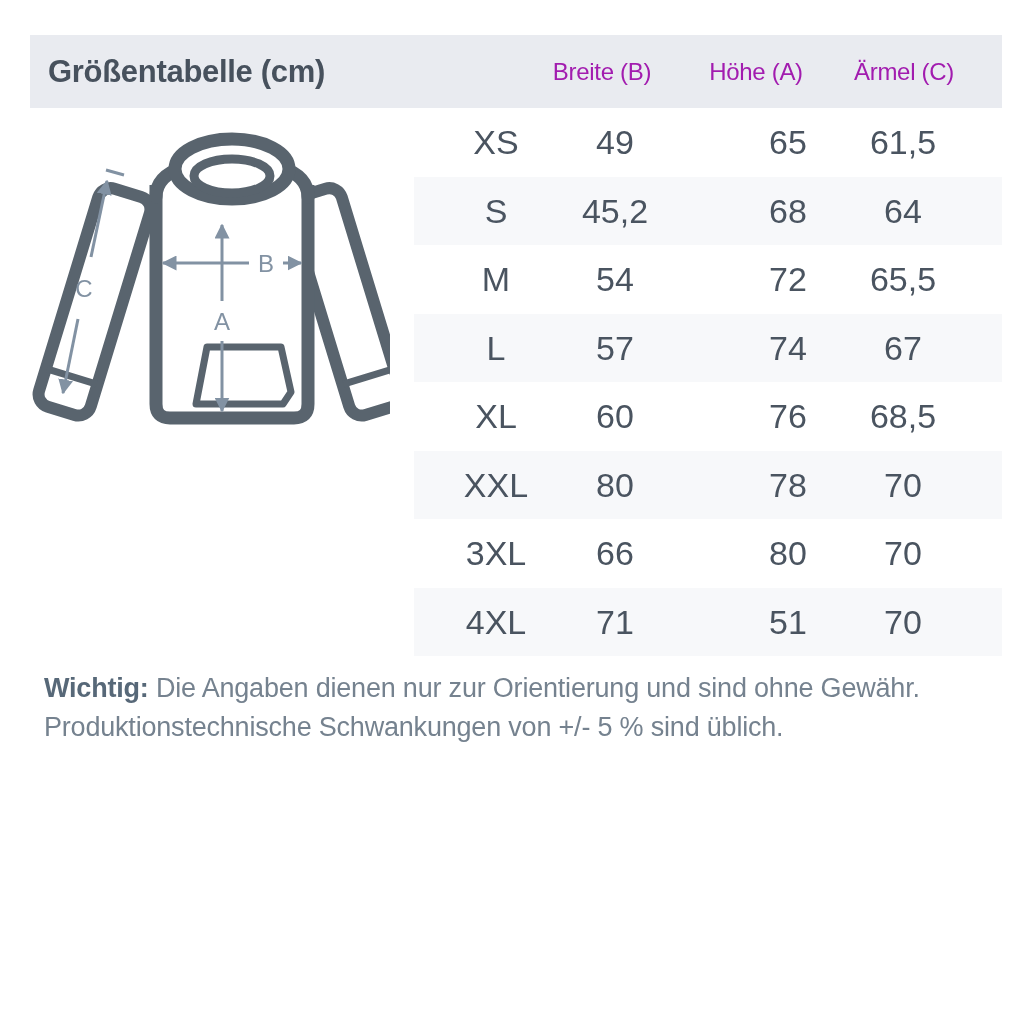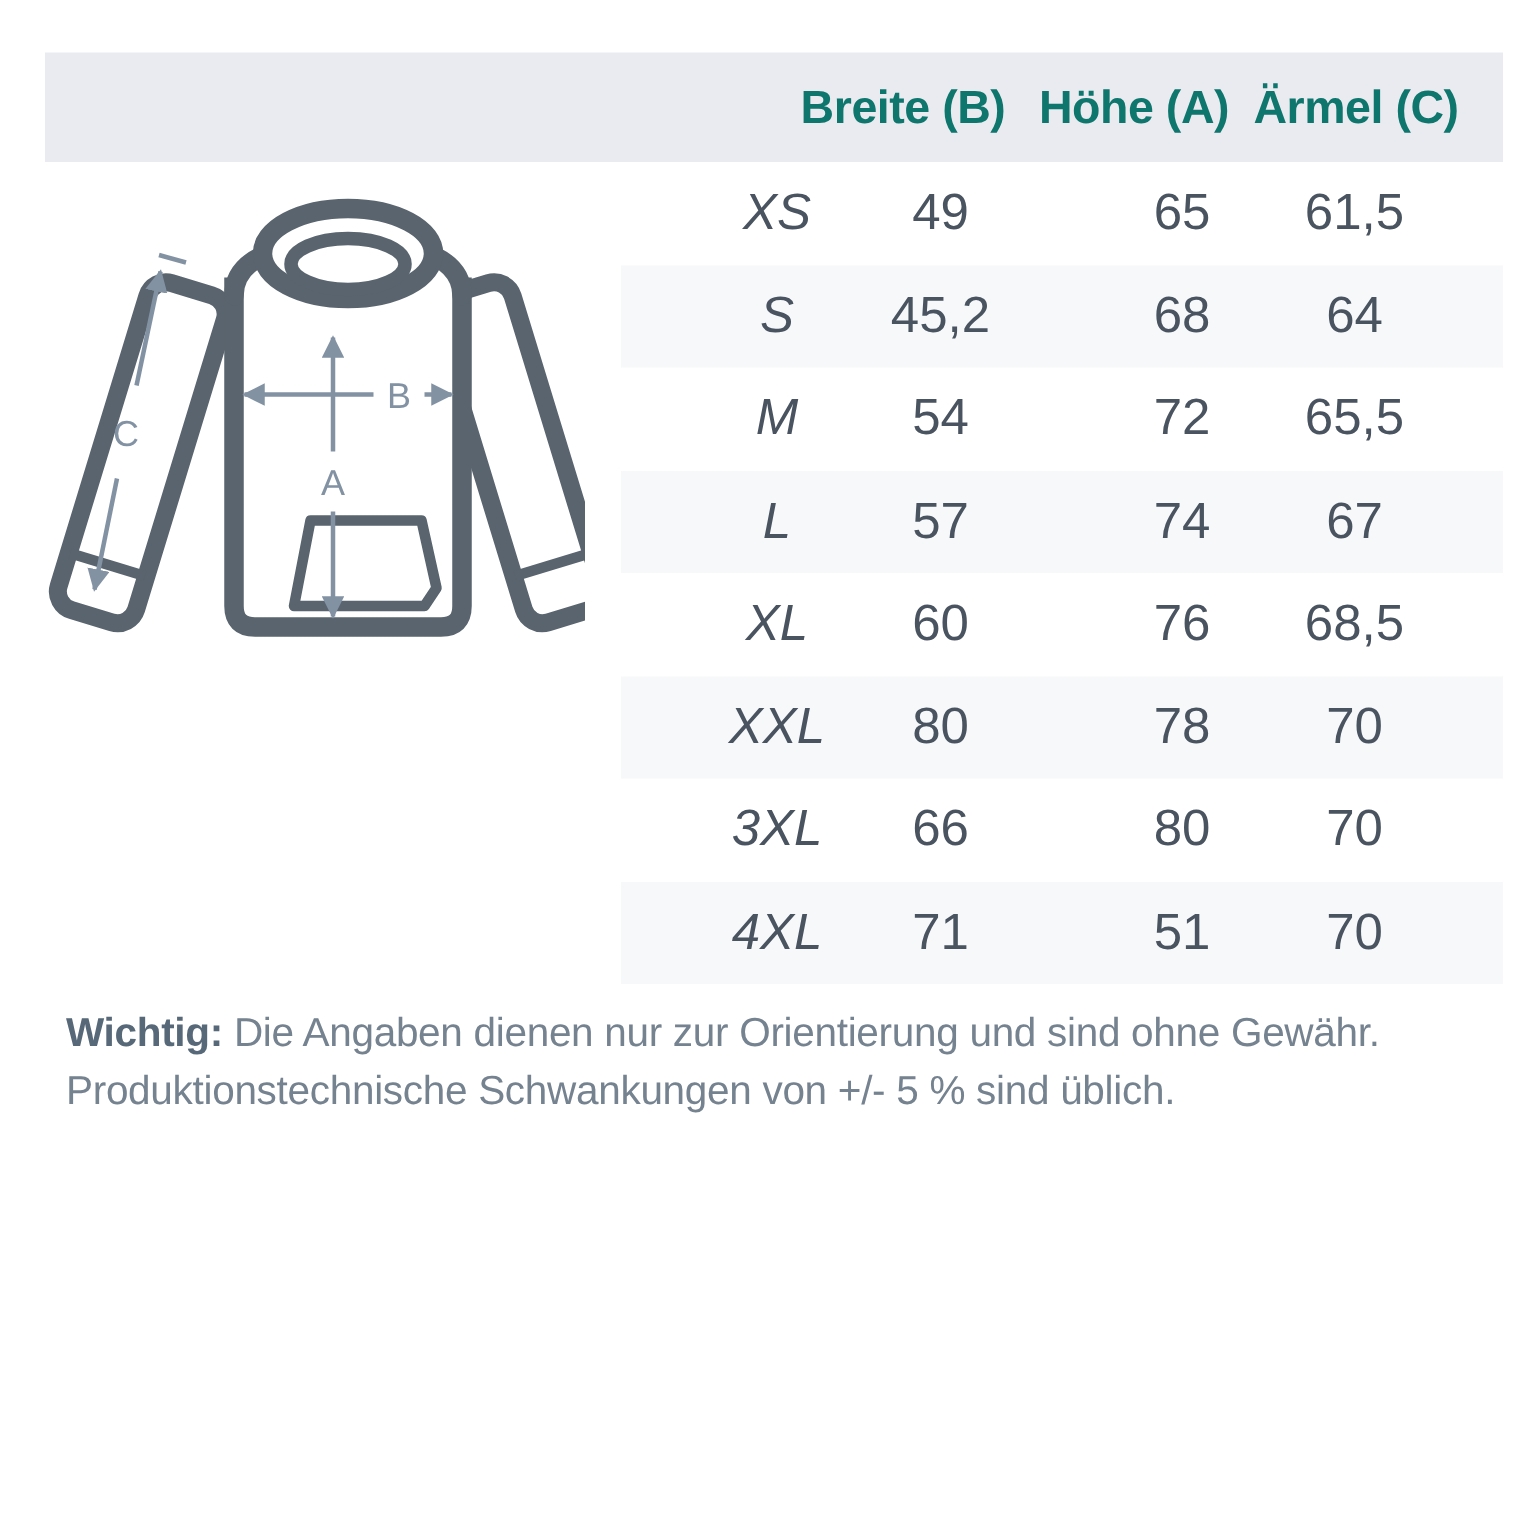"Größentabelle (cm)" span.title { html: none -> <span>Größentabelle (cm)</span> }
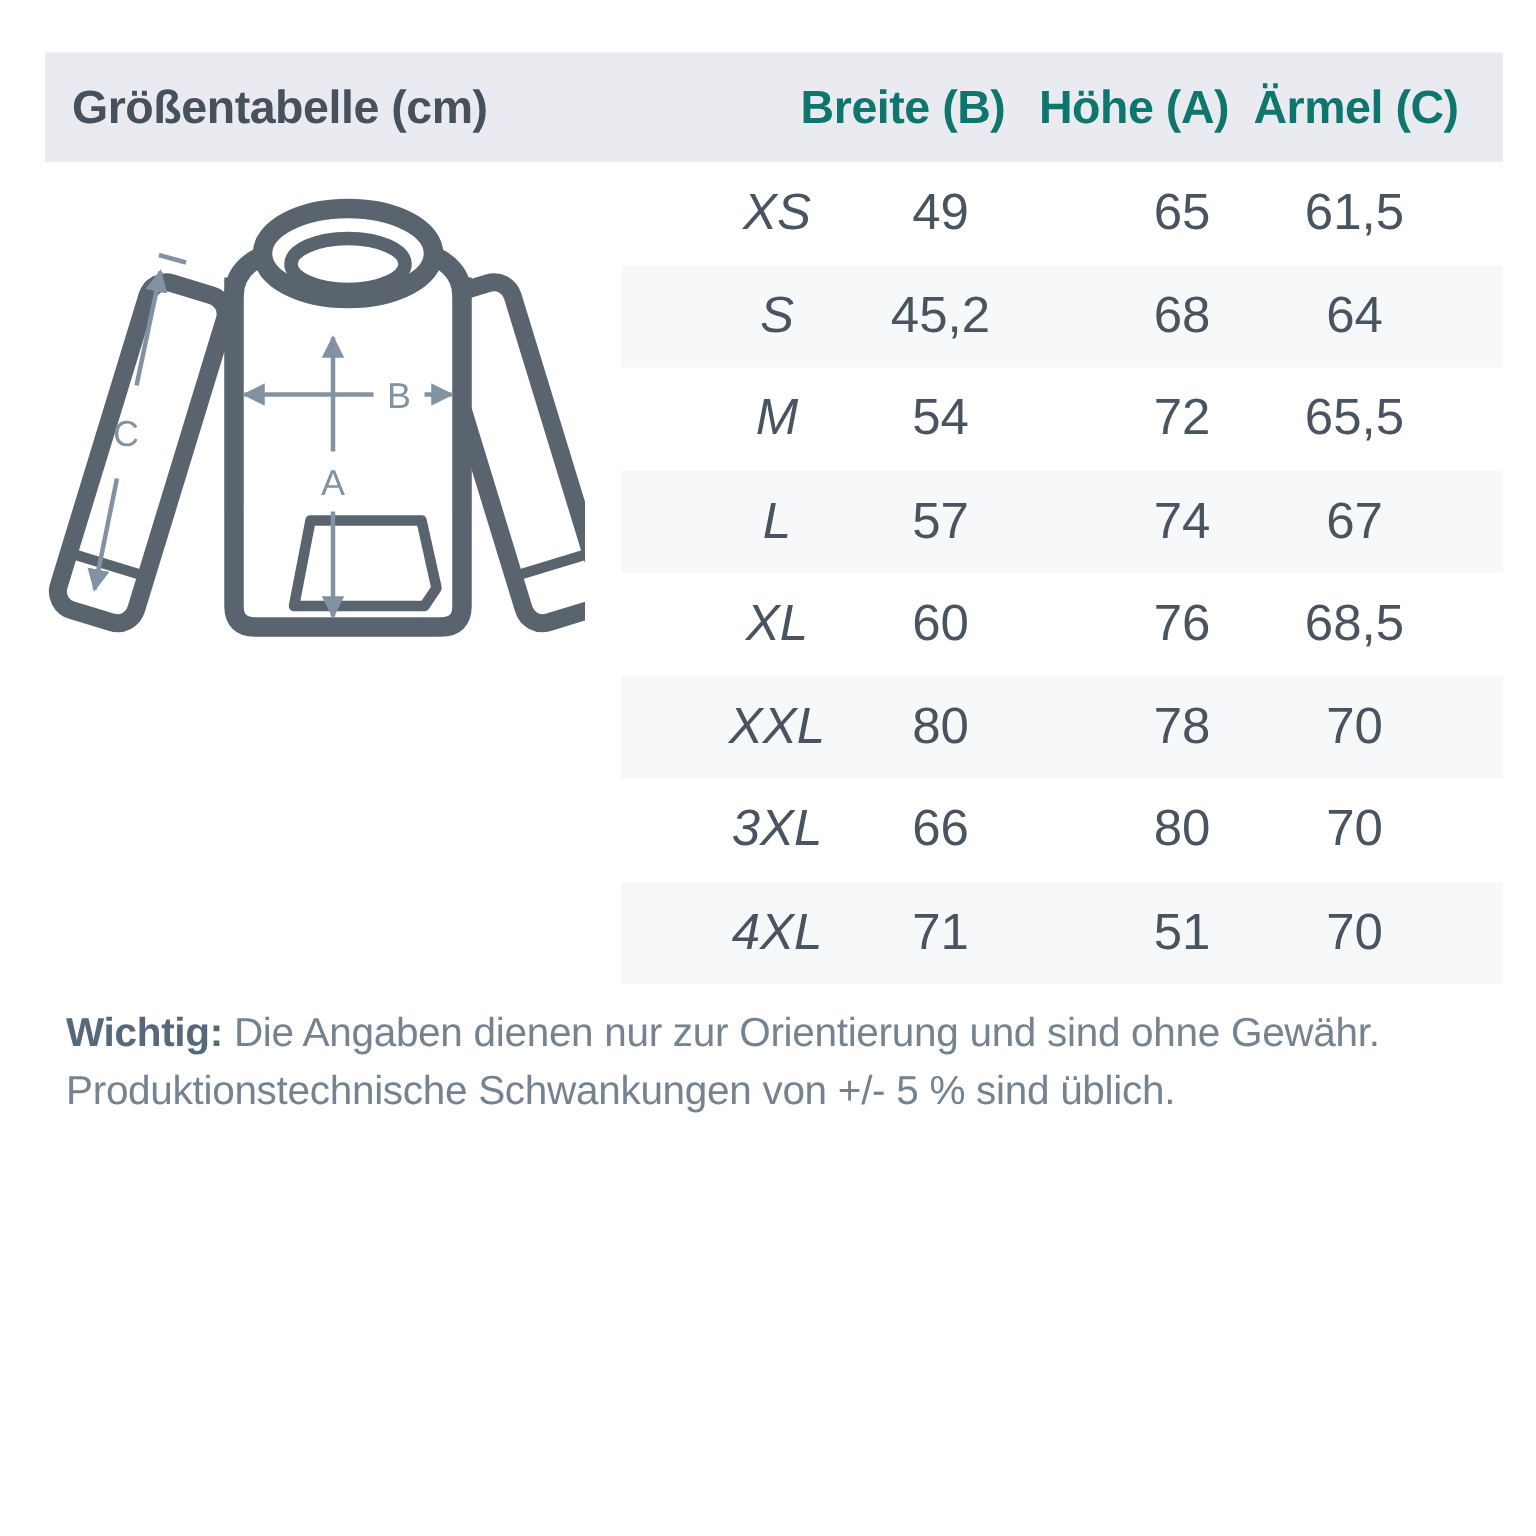"Breite (B)" .col-head { color: #0f766e -> #a21caf; font-size: 31px -> 24px; font-weight: bold -> normal }
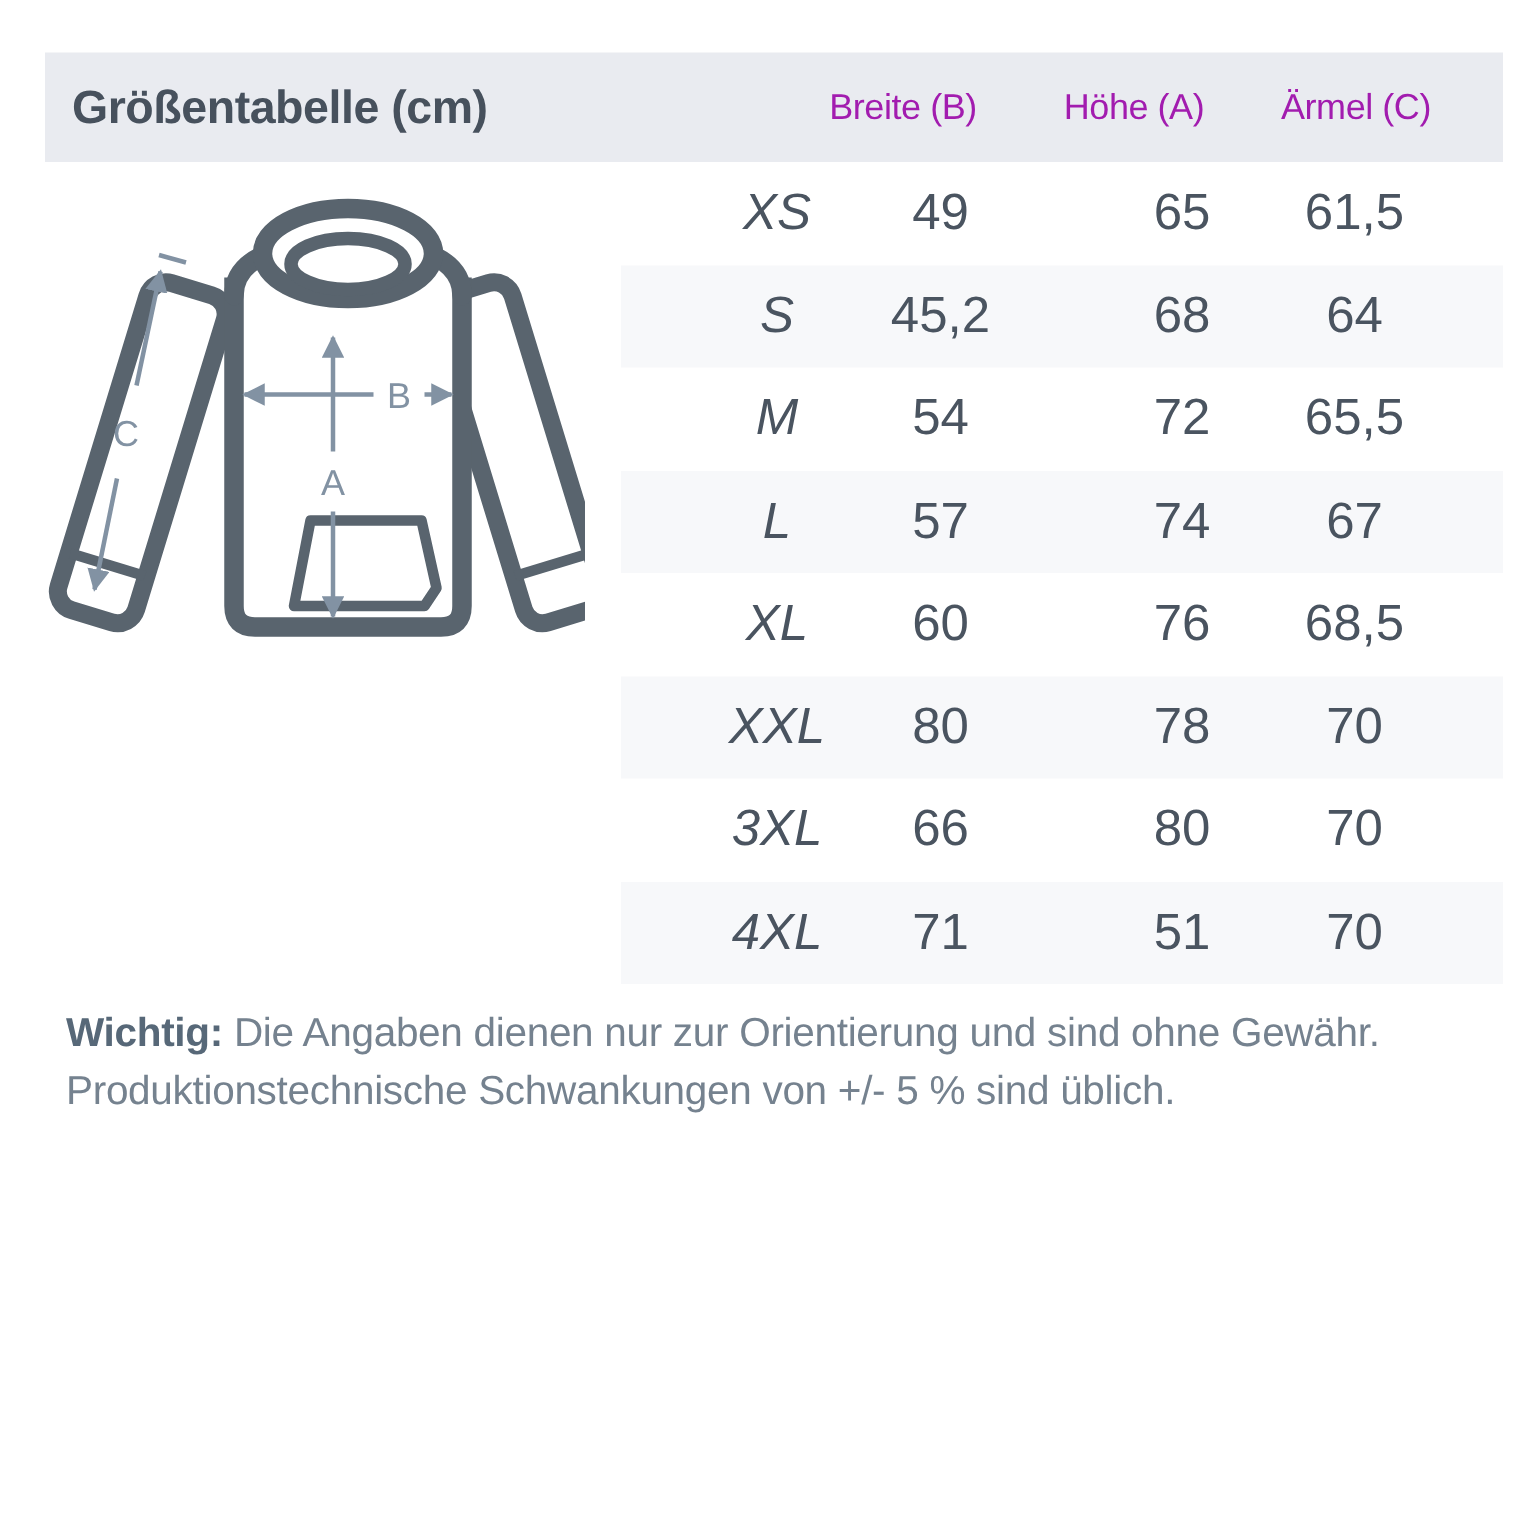"XS" .cell.size { font-style: italic -> none; left: 104px -> 82px }
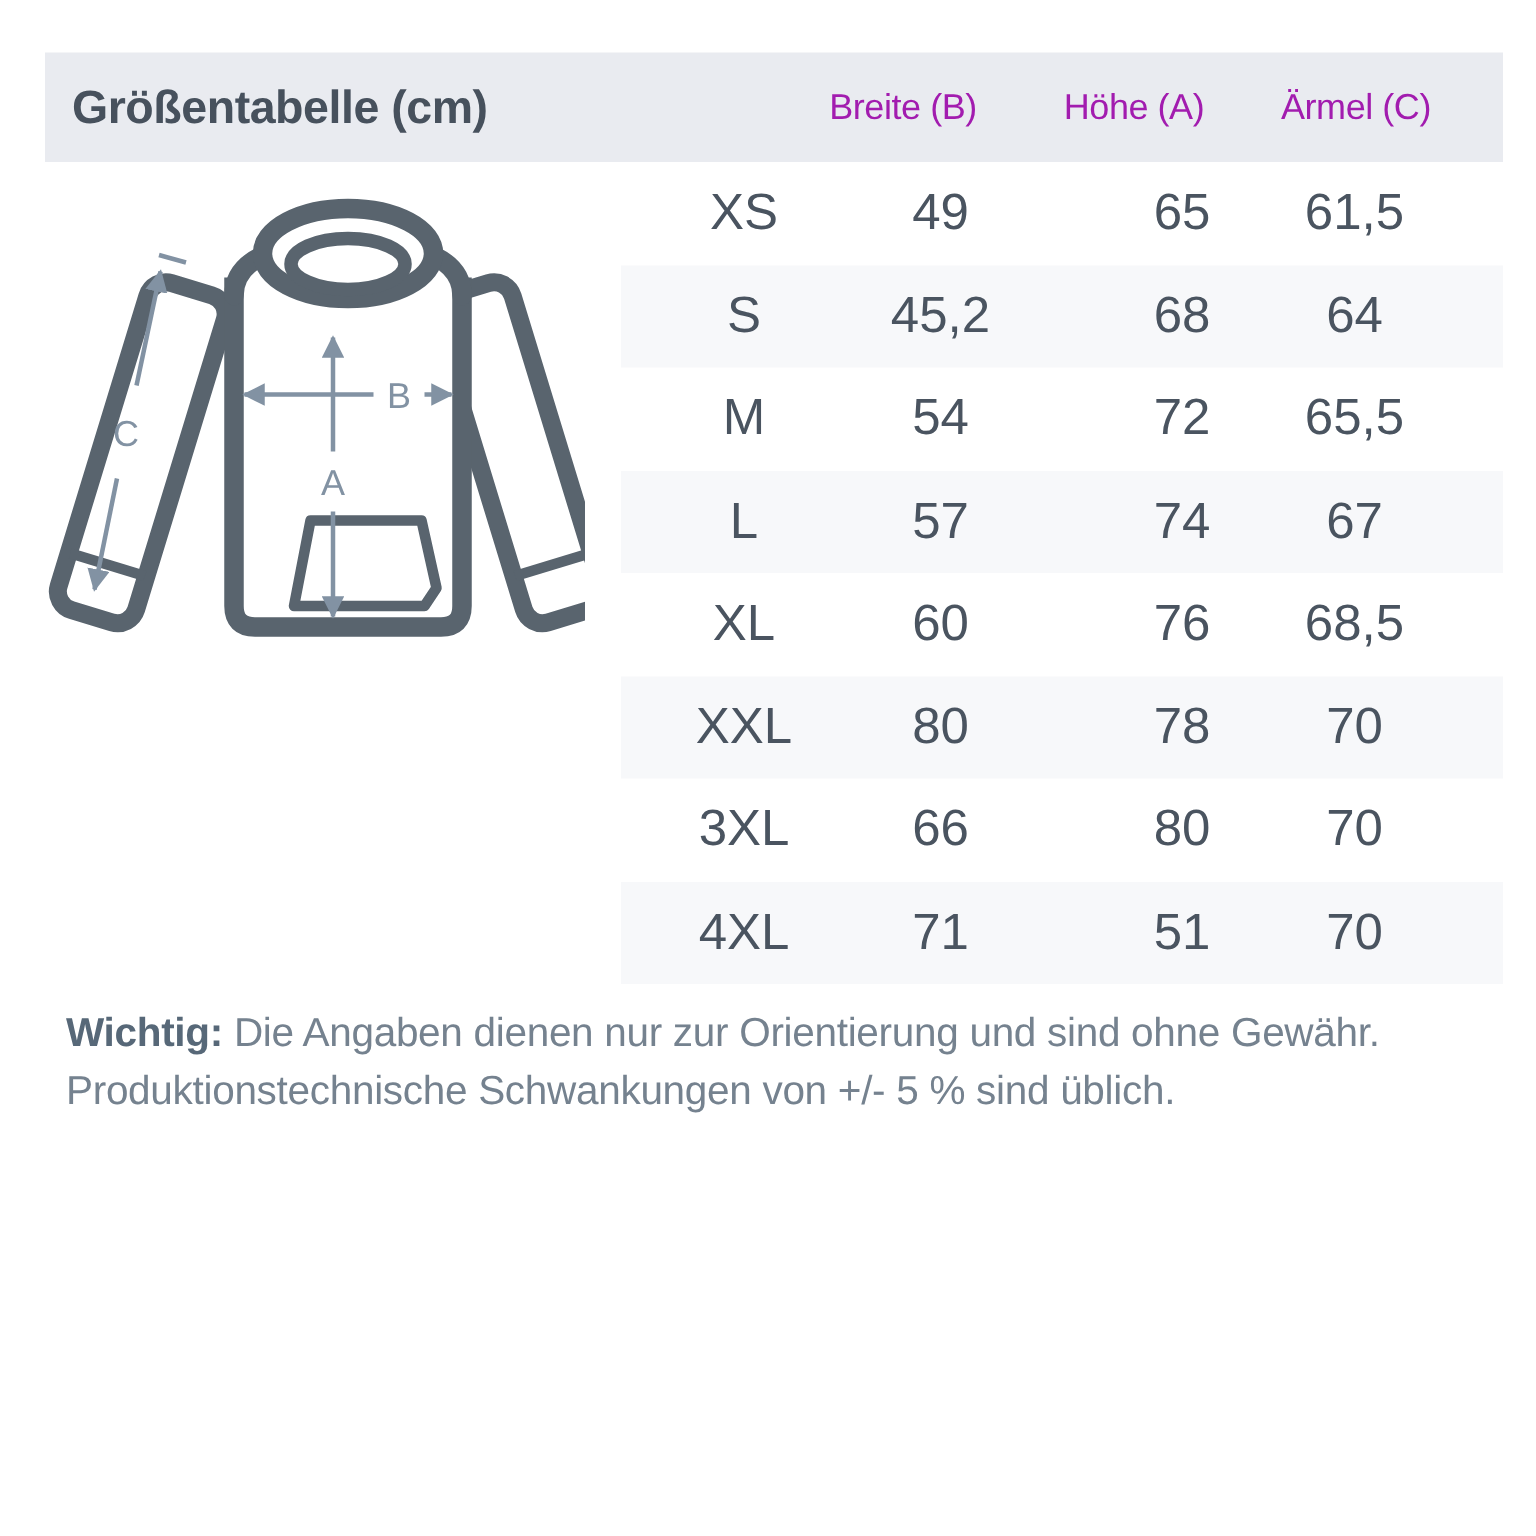"49" .cell.b { left: 213px -> 201px }
